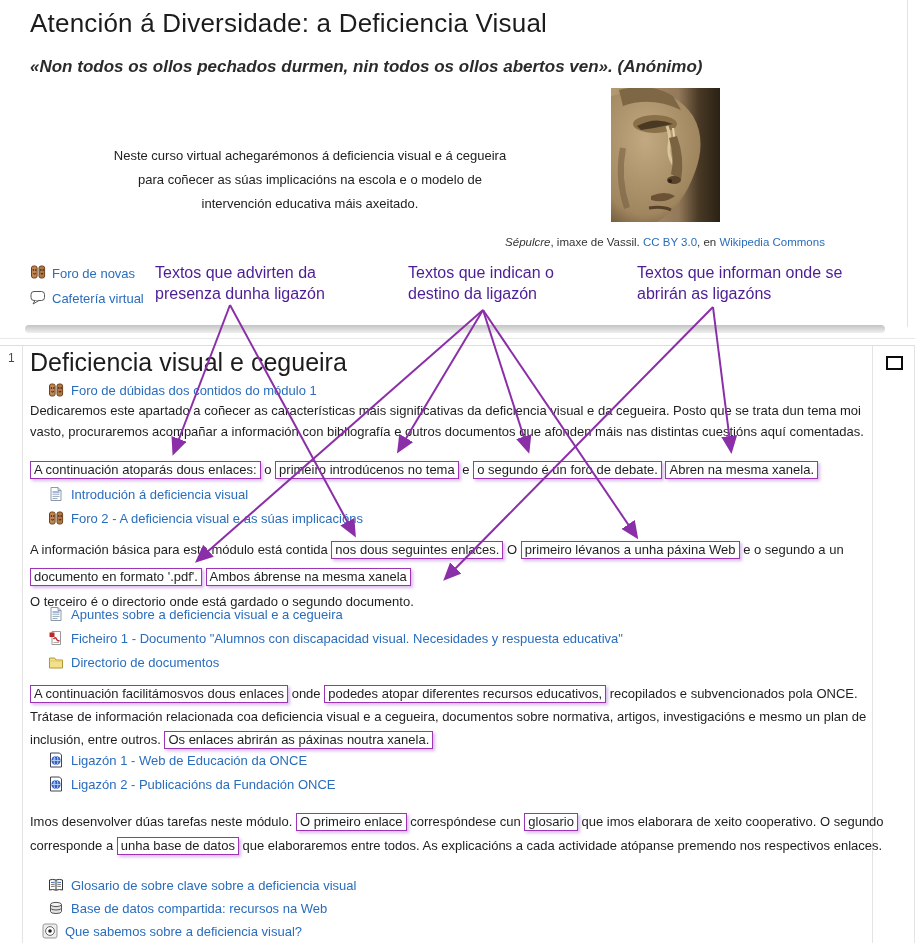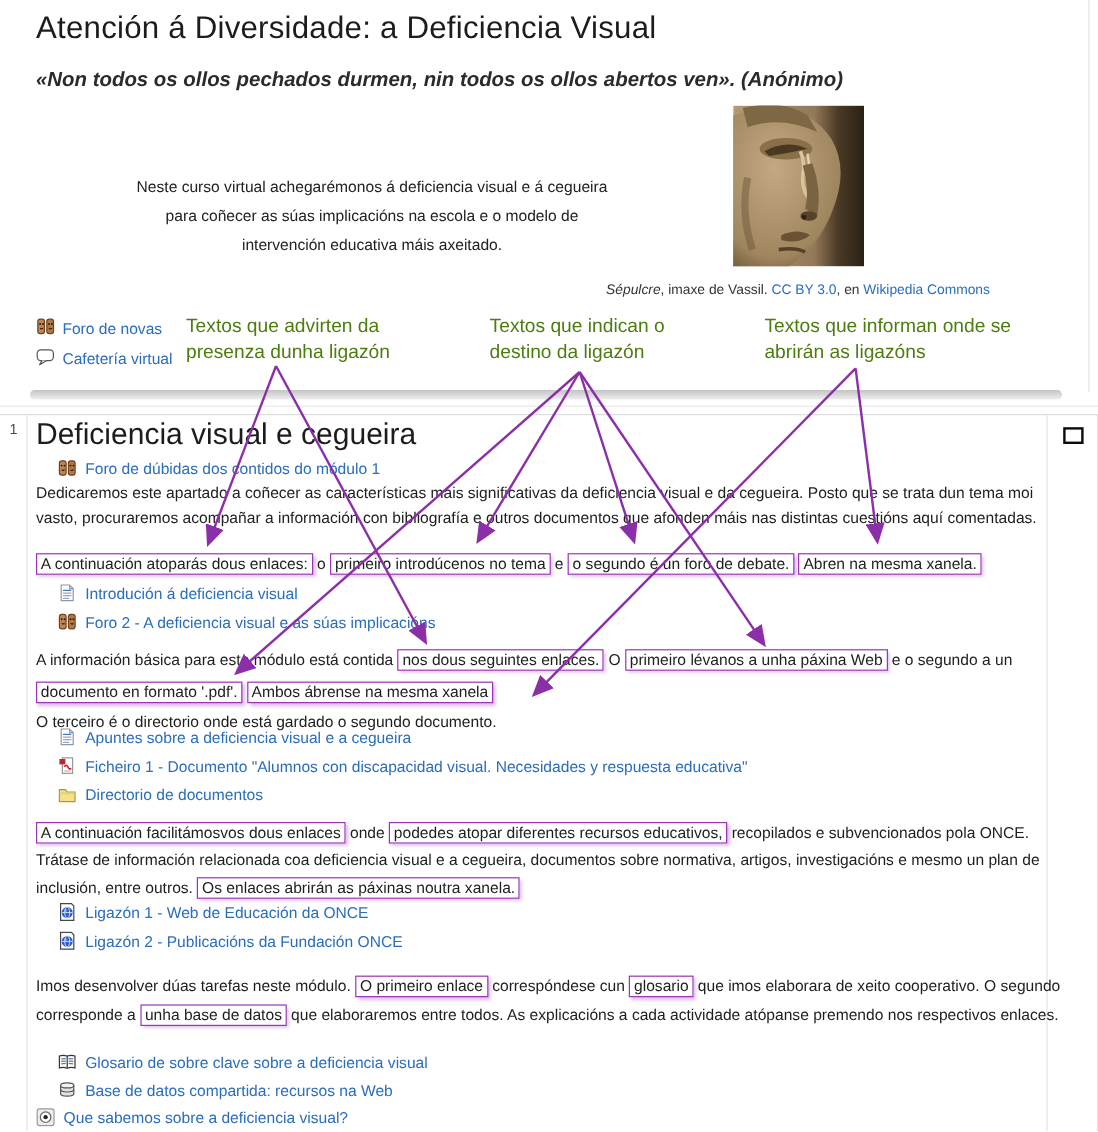"Textos que advirten da presenza" .ann { color: #4d7c0f -> #4c1d95 }
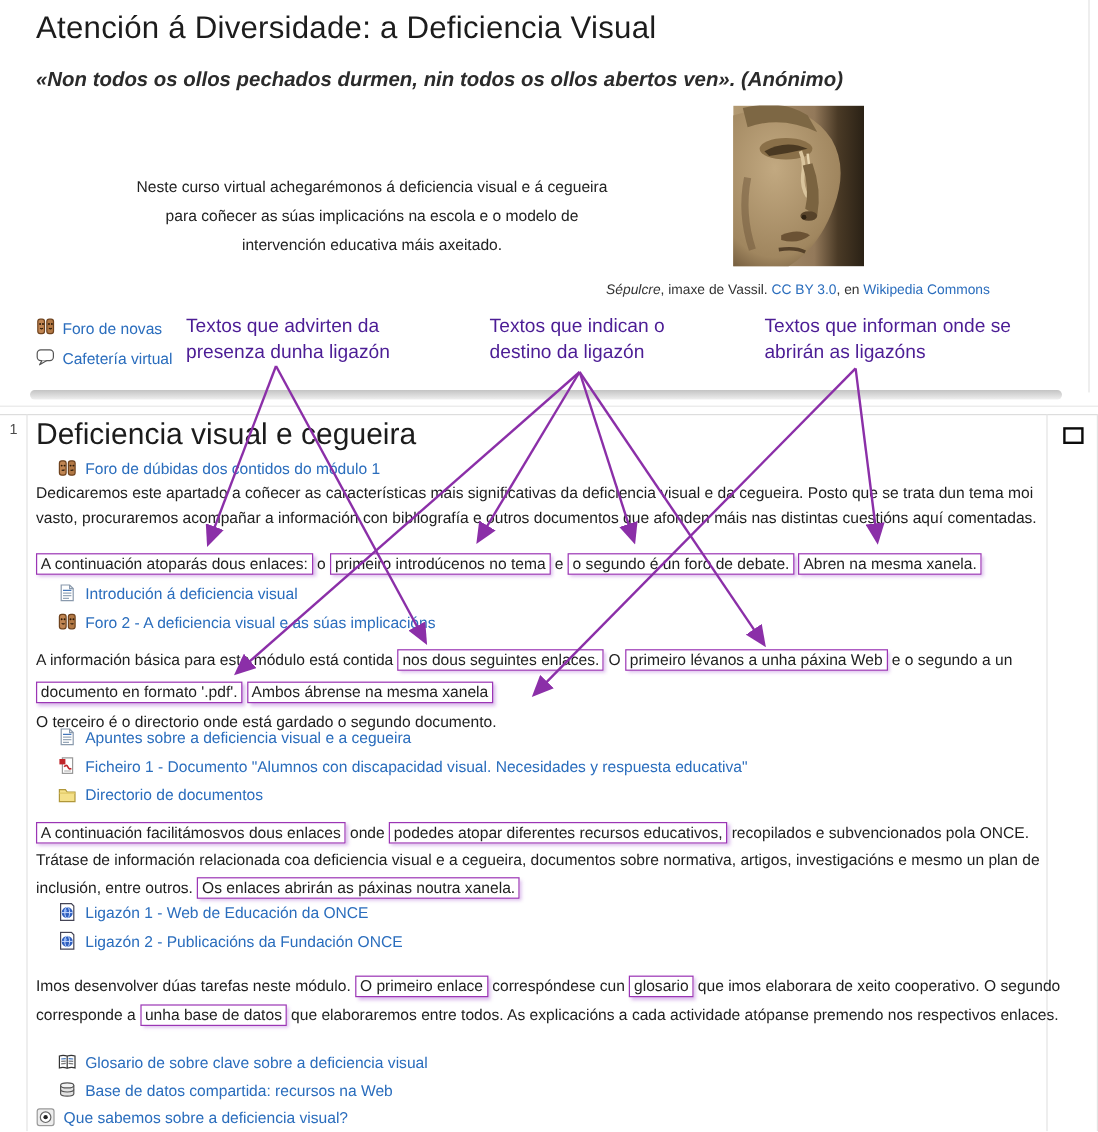"Que sabemos sobre a deficiencia" div.link-row { left: 30px -> 42px }
